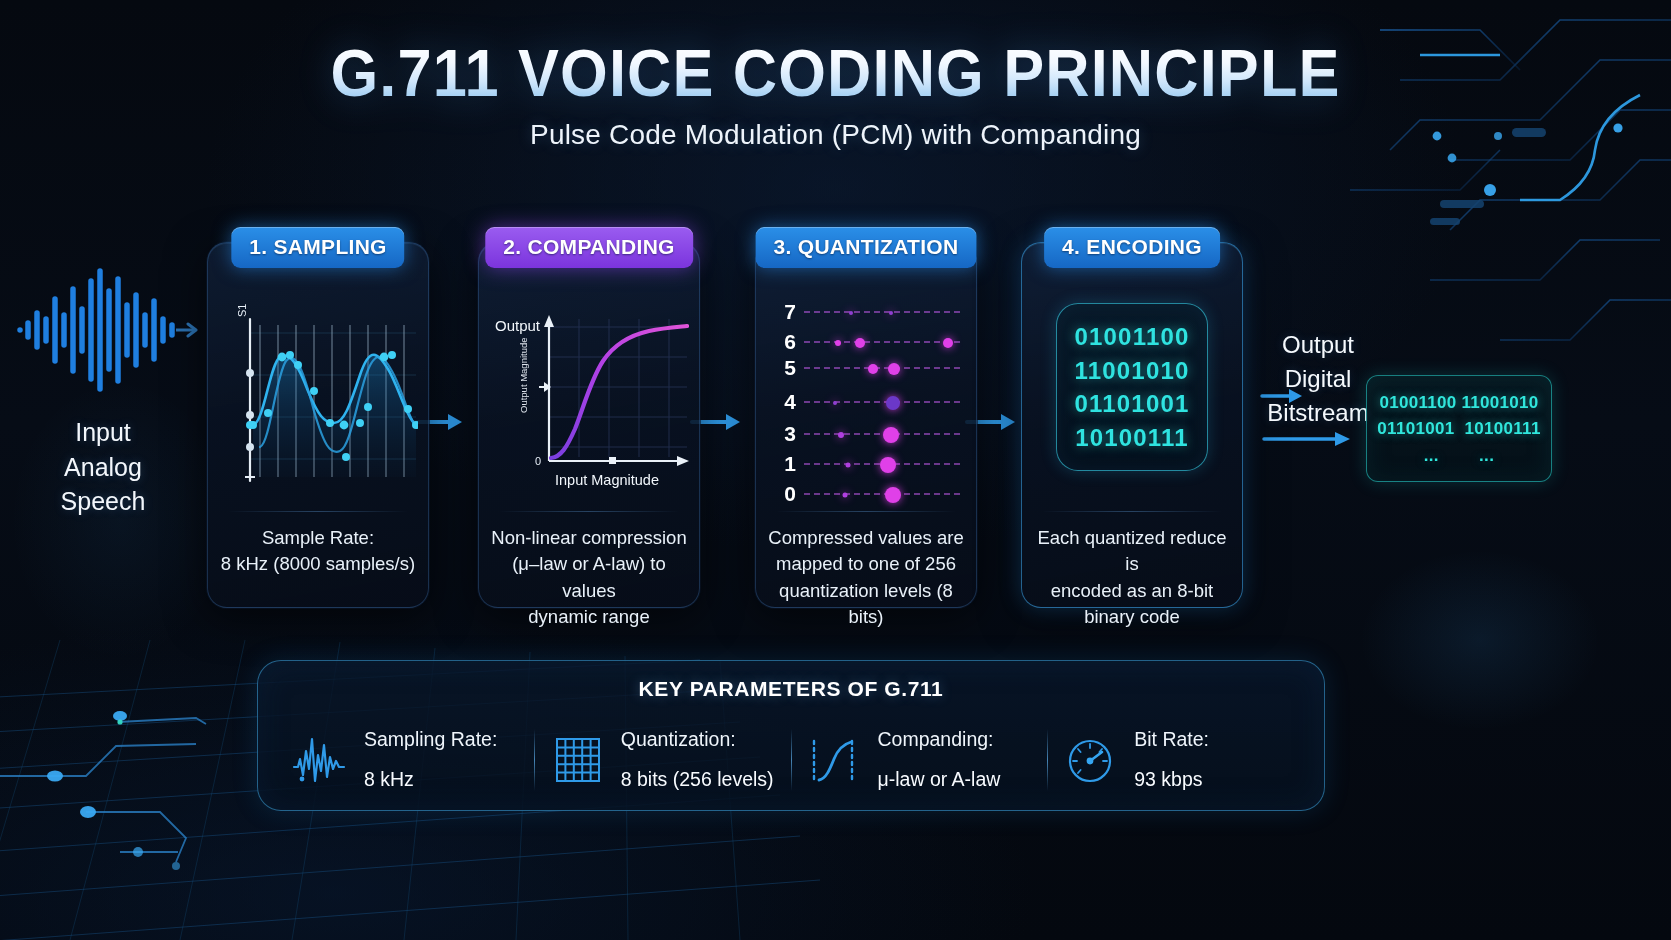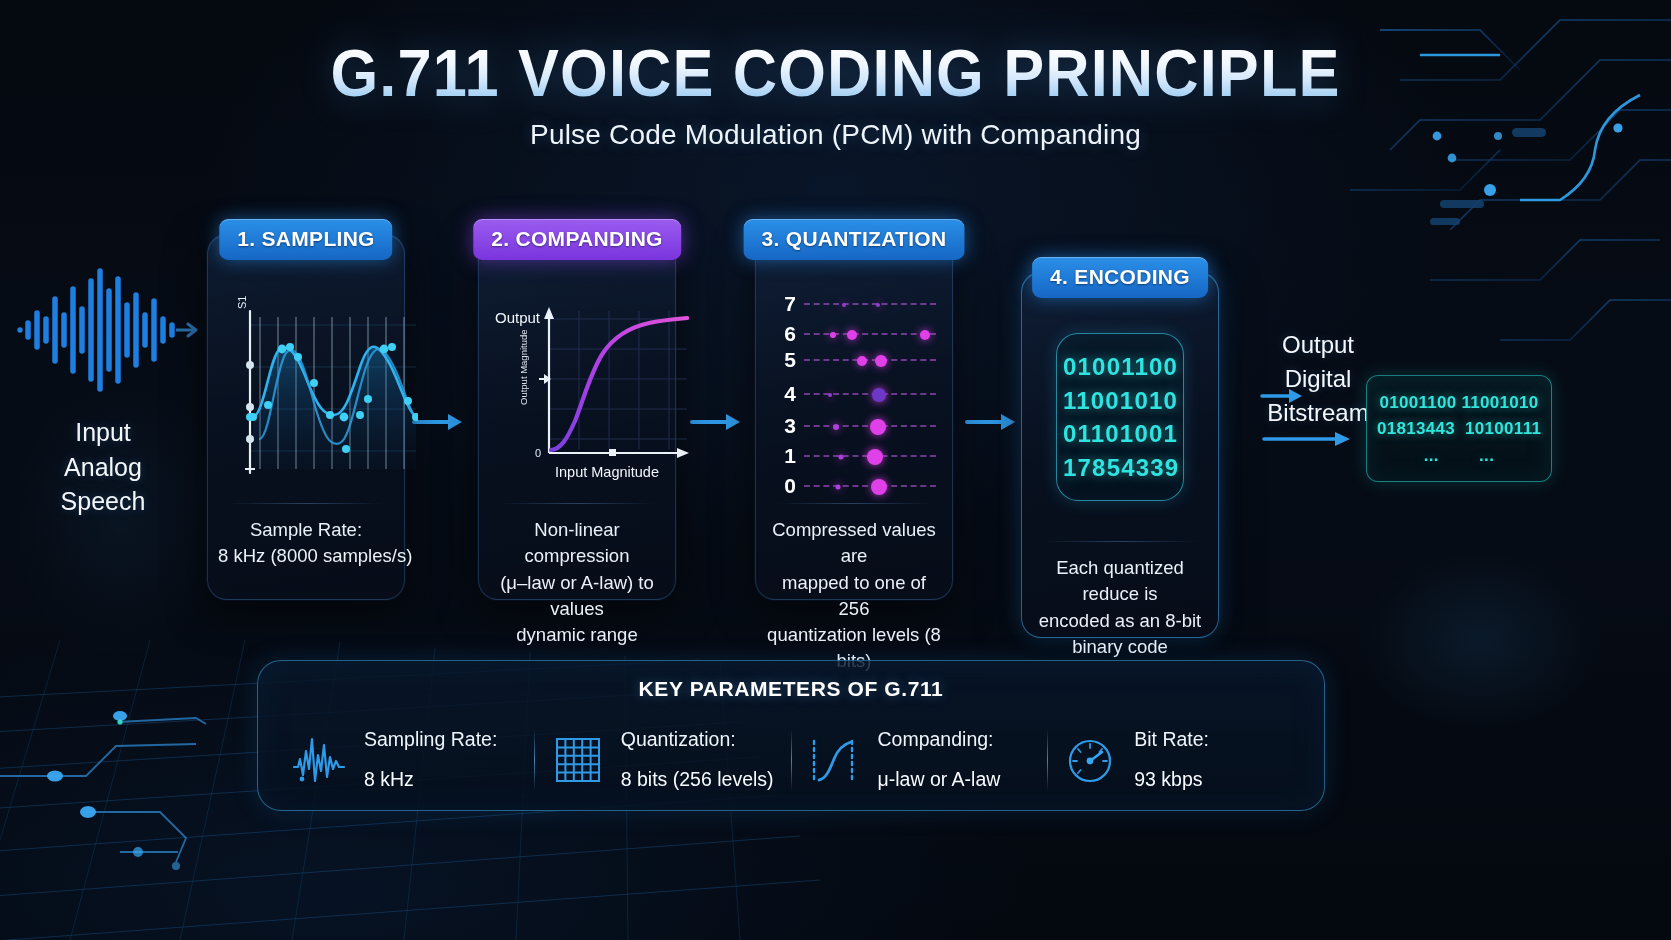"1. SAMPLING" .card { top: 24px -> 32px; width: 198px -> 222px }
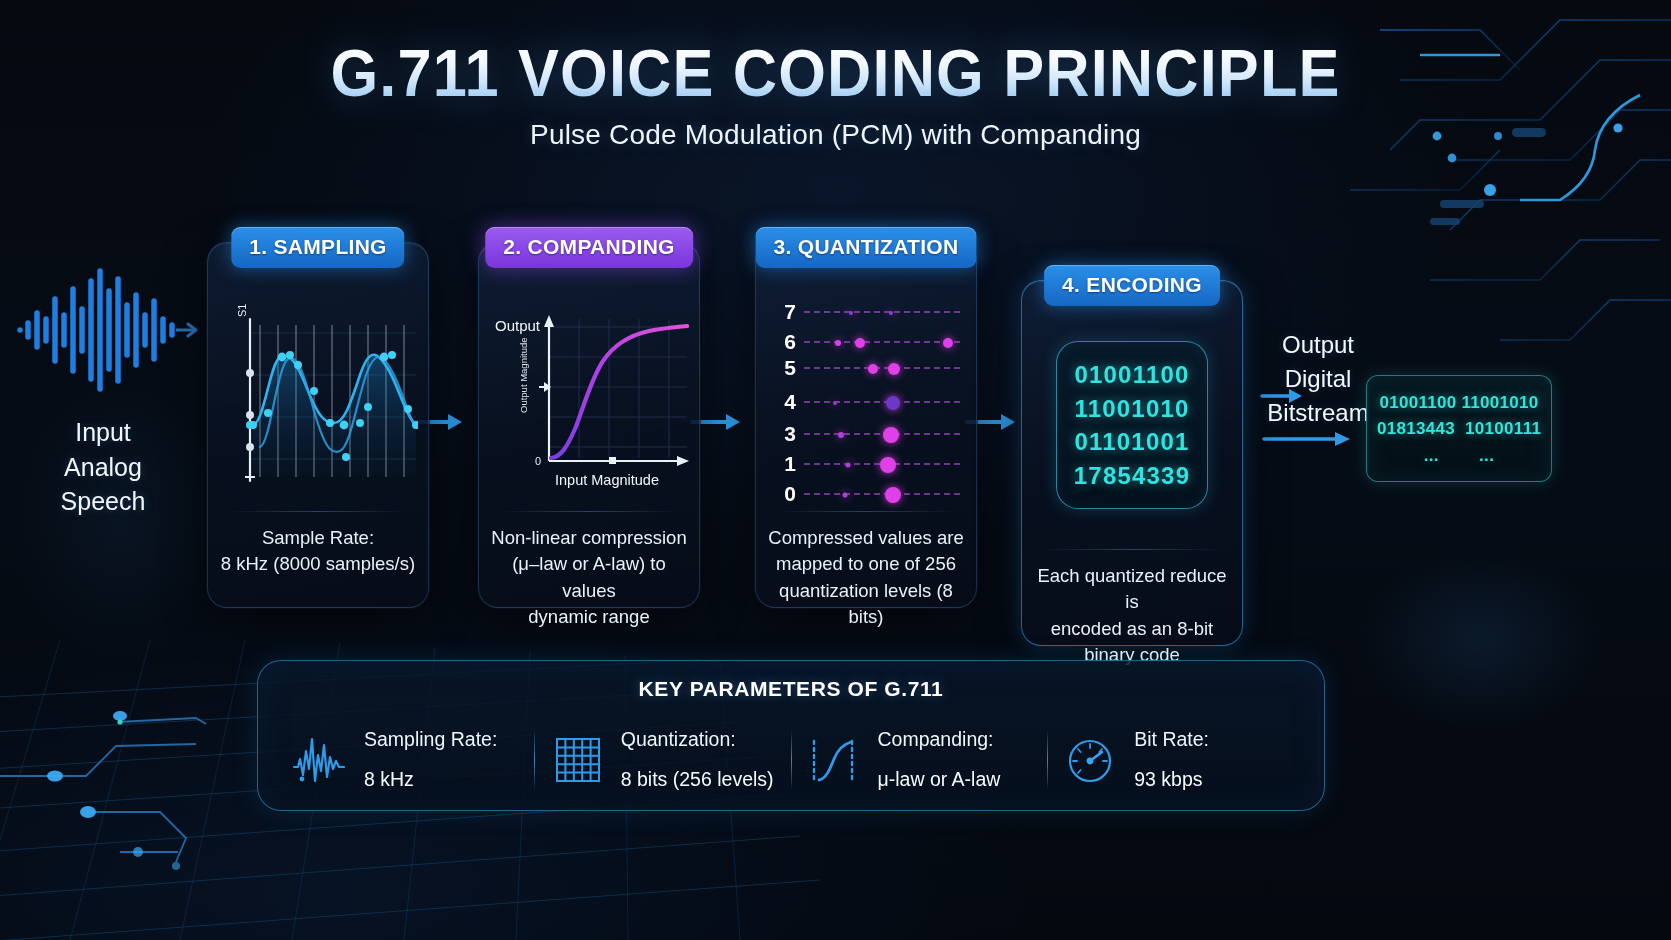"4. ENCODING" .card.c4 { margin-top: 38px -> none }
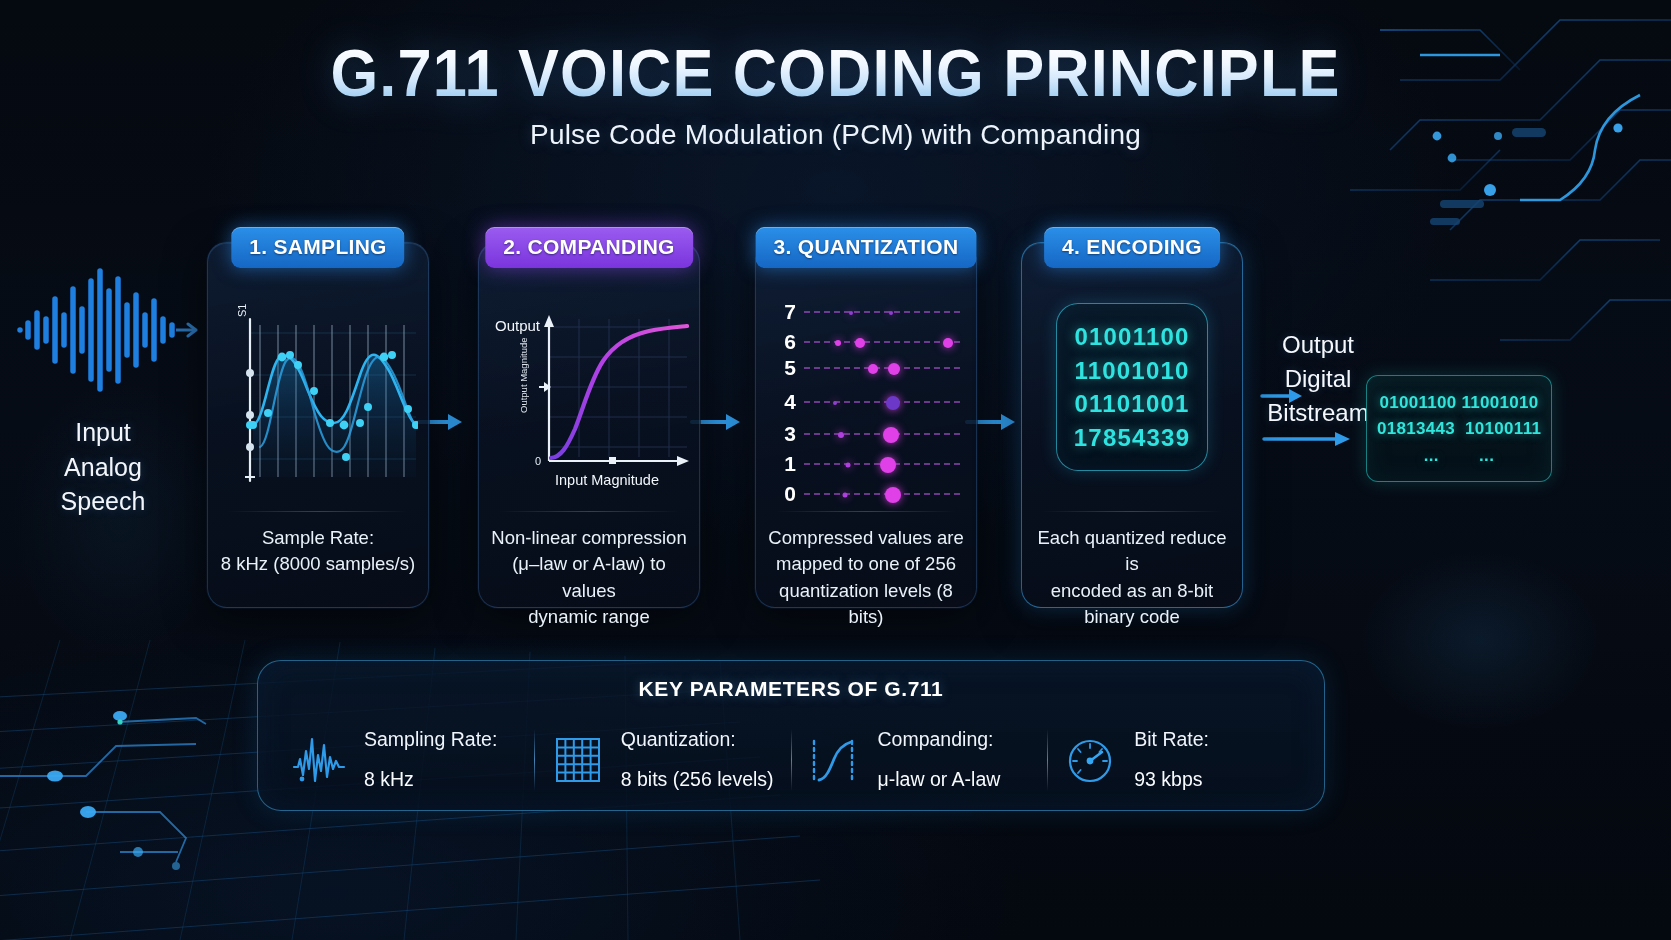"17854339" div.binary-line { text: 17854339 -> 10100111 }
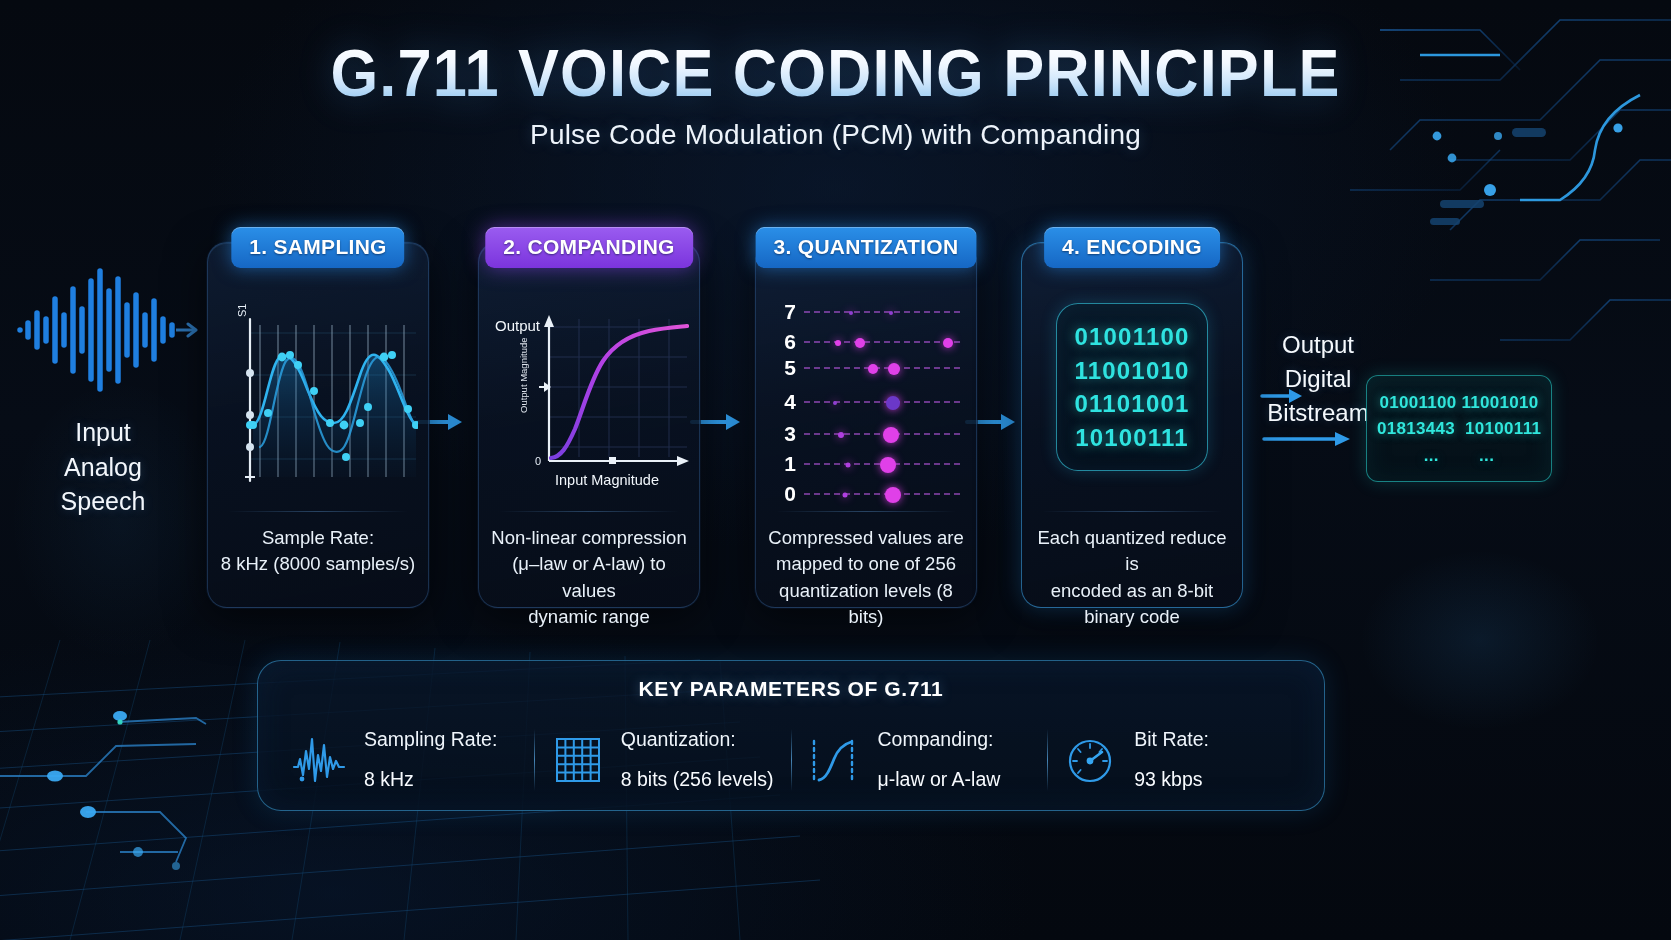"01813443 10100111" div.bitstream-line { text: 01813443 -> 01101001 }
